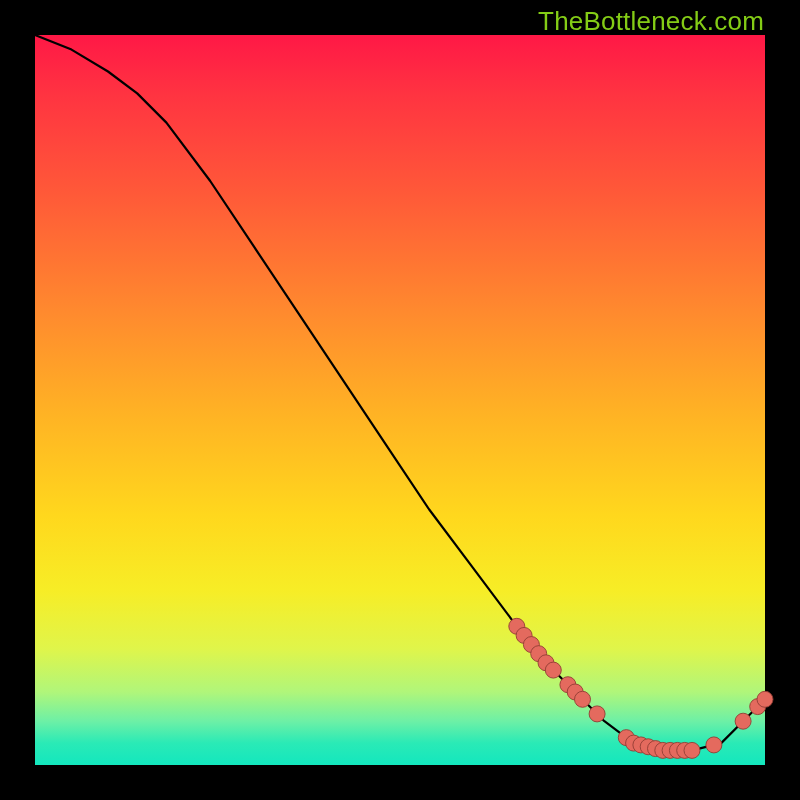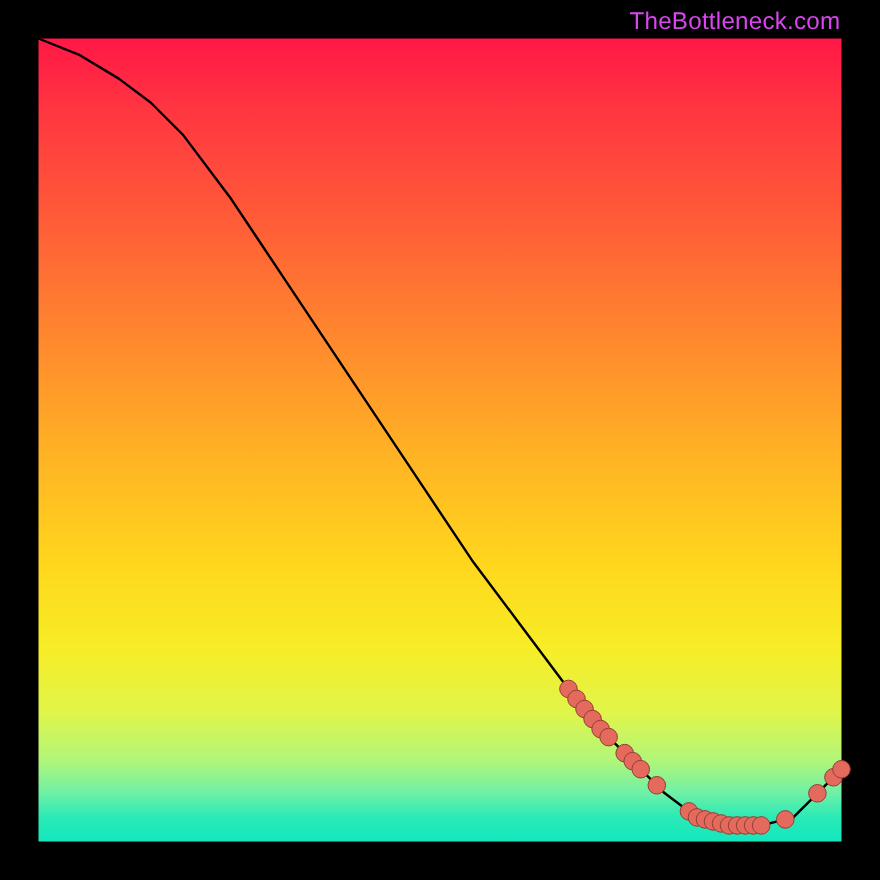"TheBottleneck.com" .watermark { color: #d946ef -> #84cc16; font-size: 22px -> 26px }
